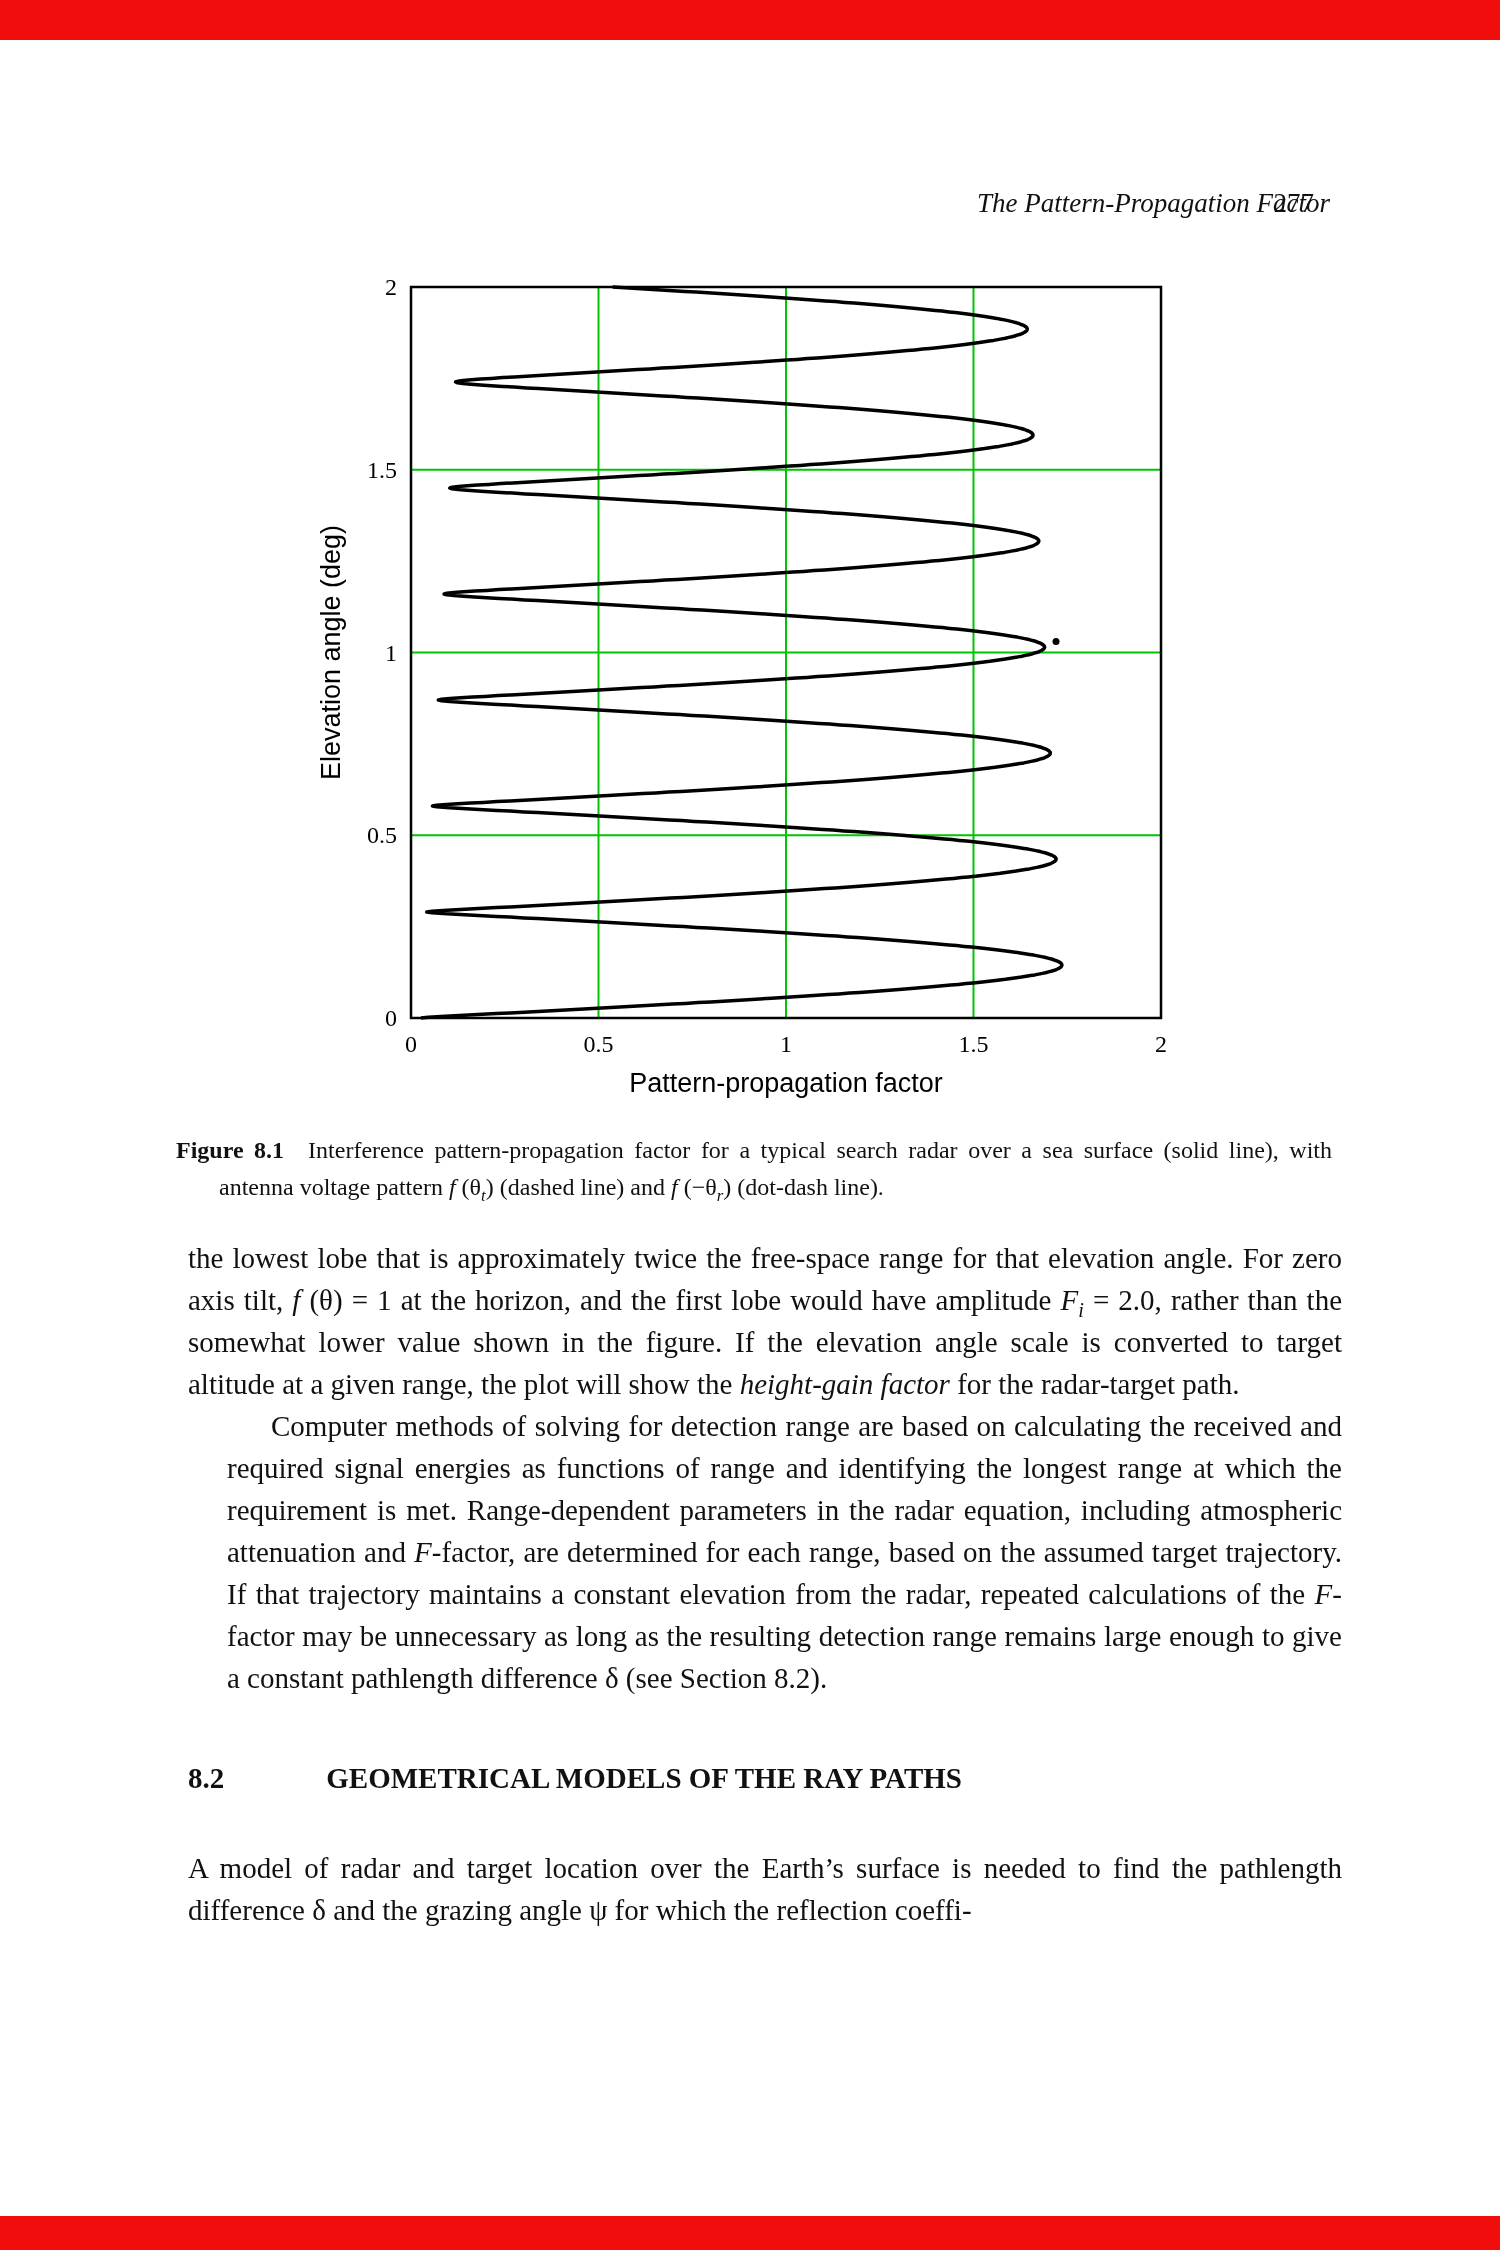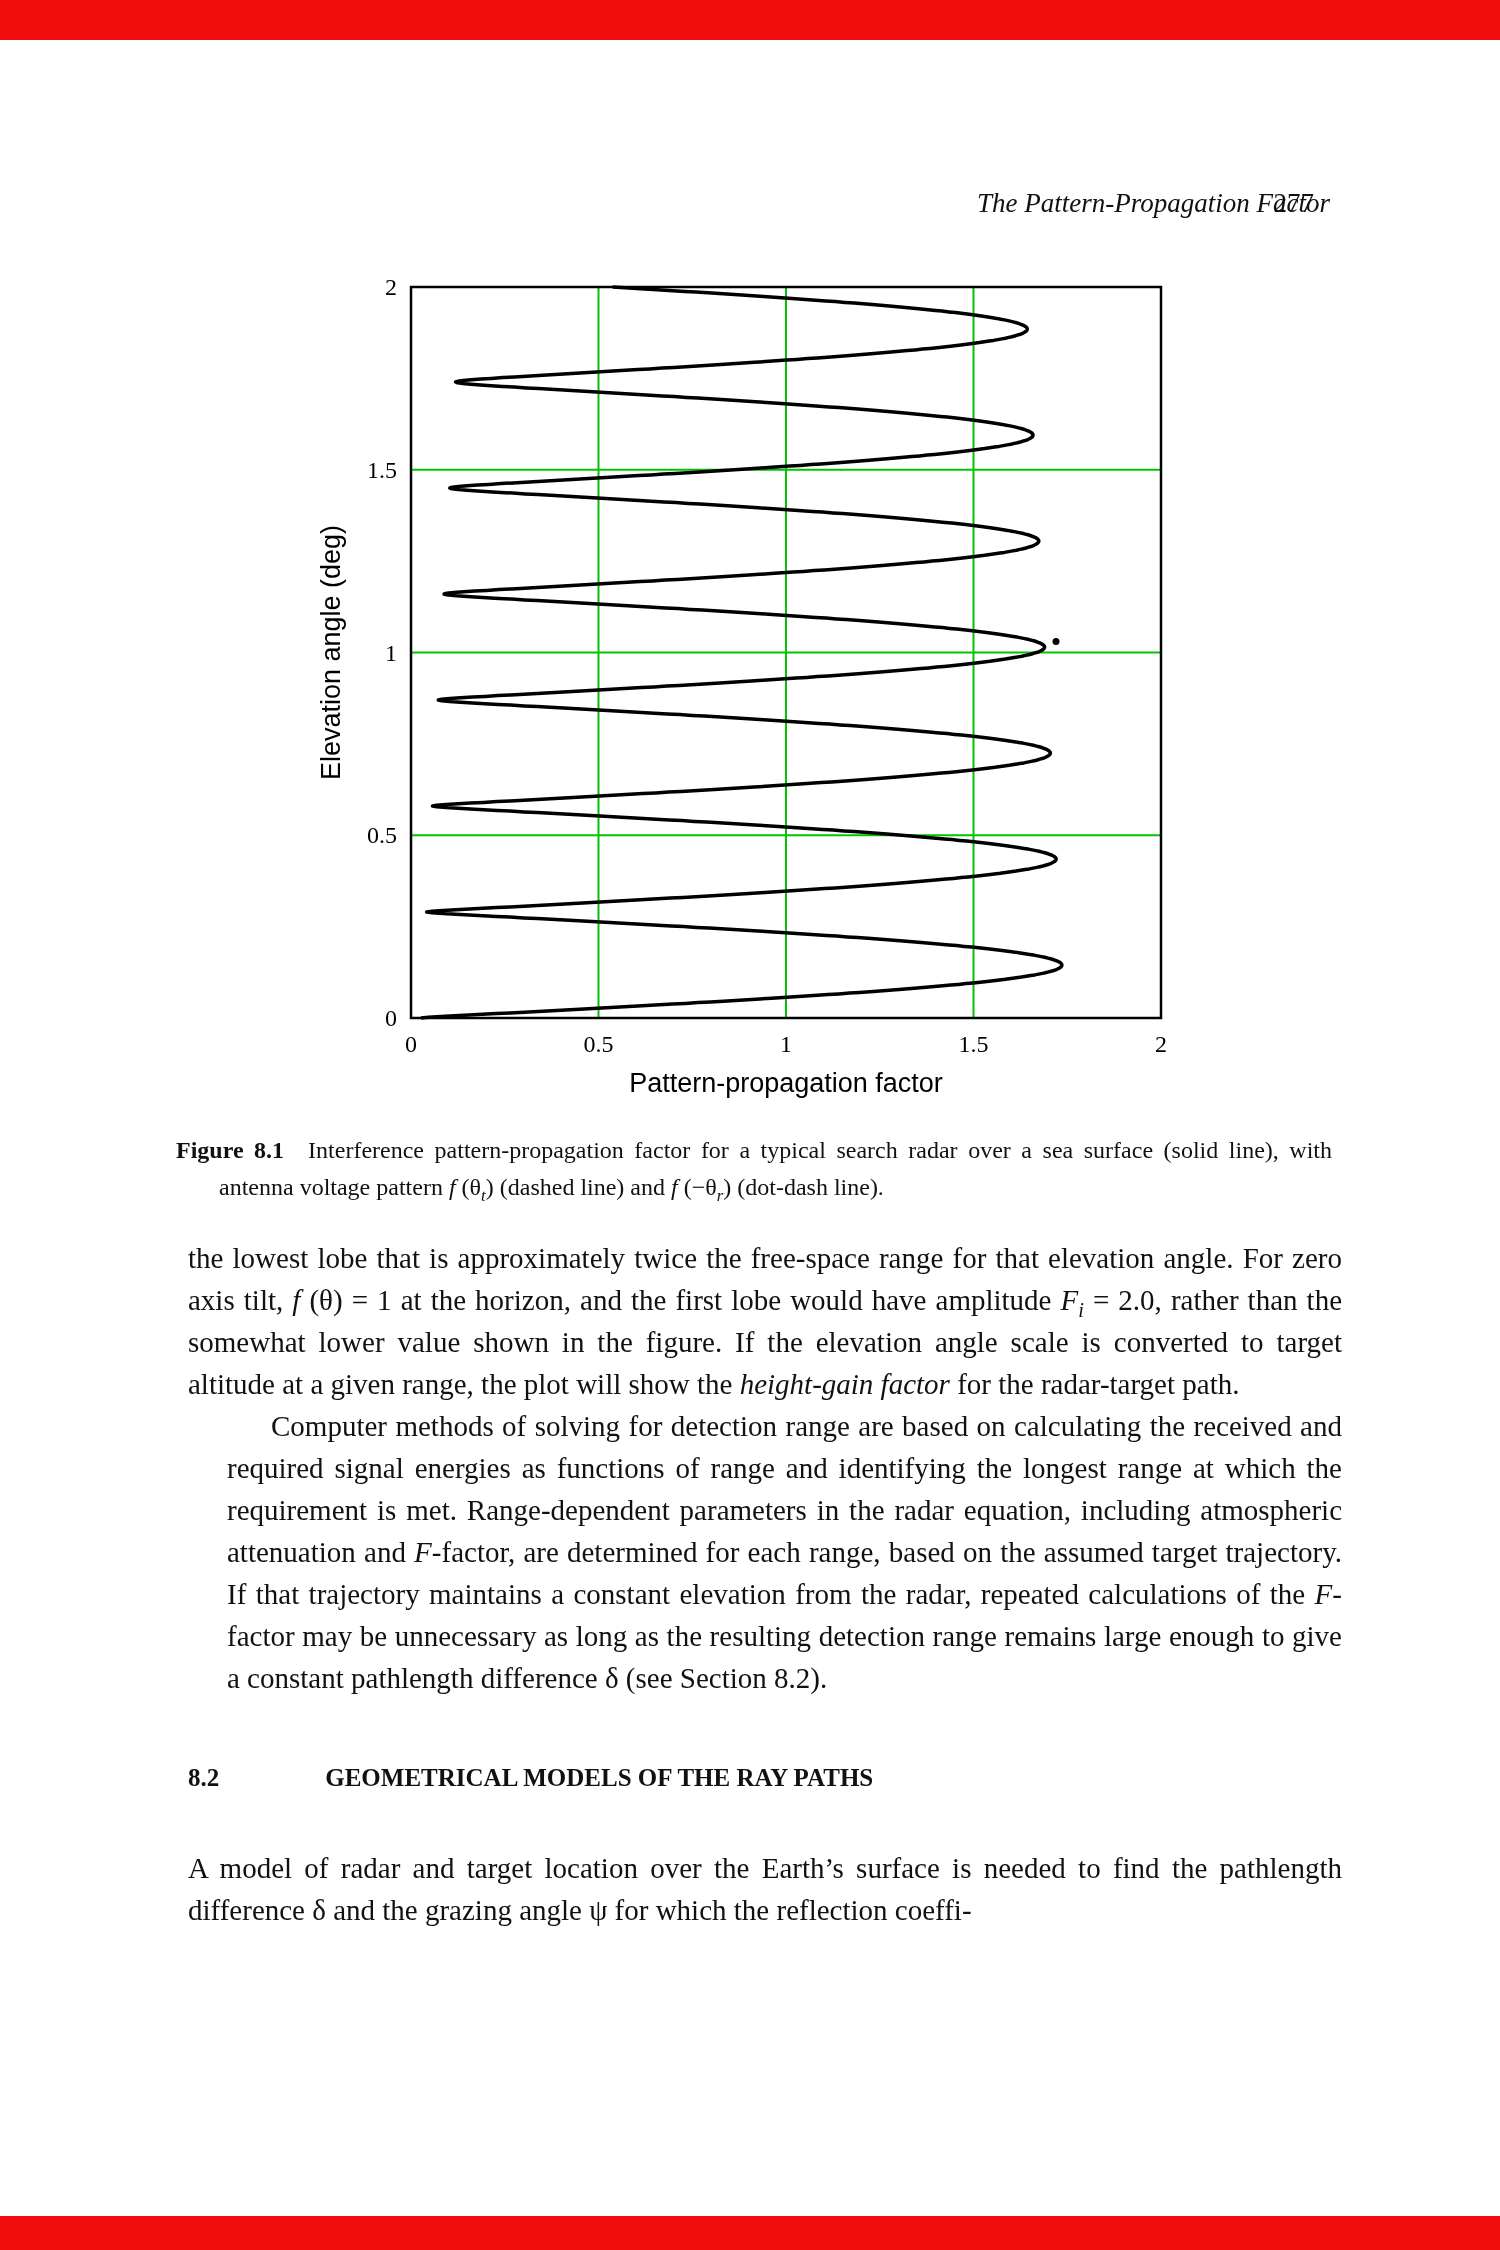"8.2 GEOMETRICAL MODELS OF THE" .section-heading { font-size: 25px -> 29px }
